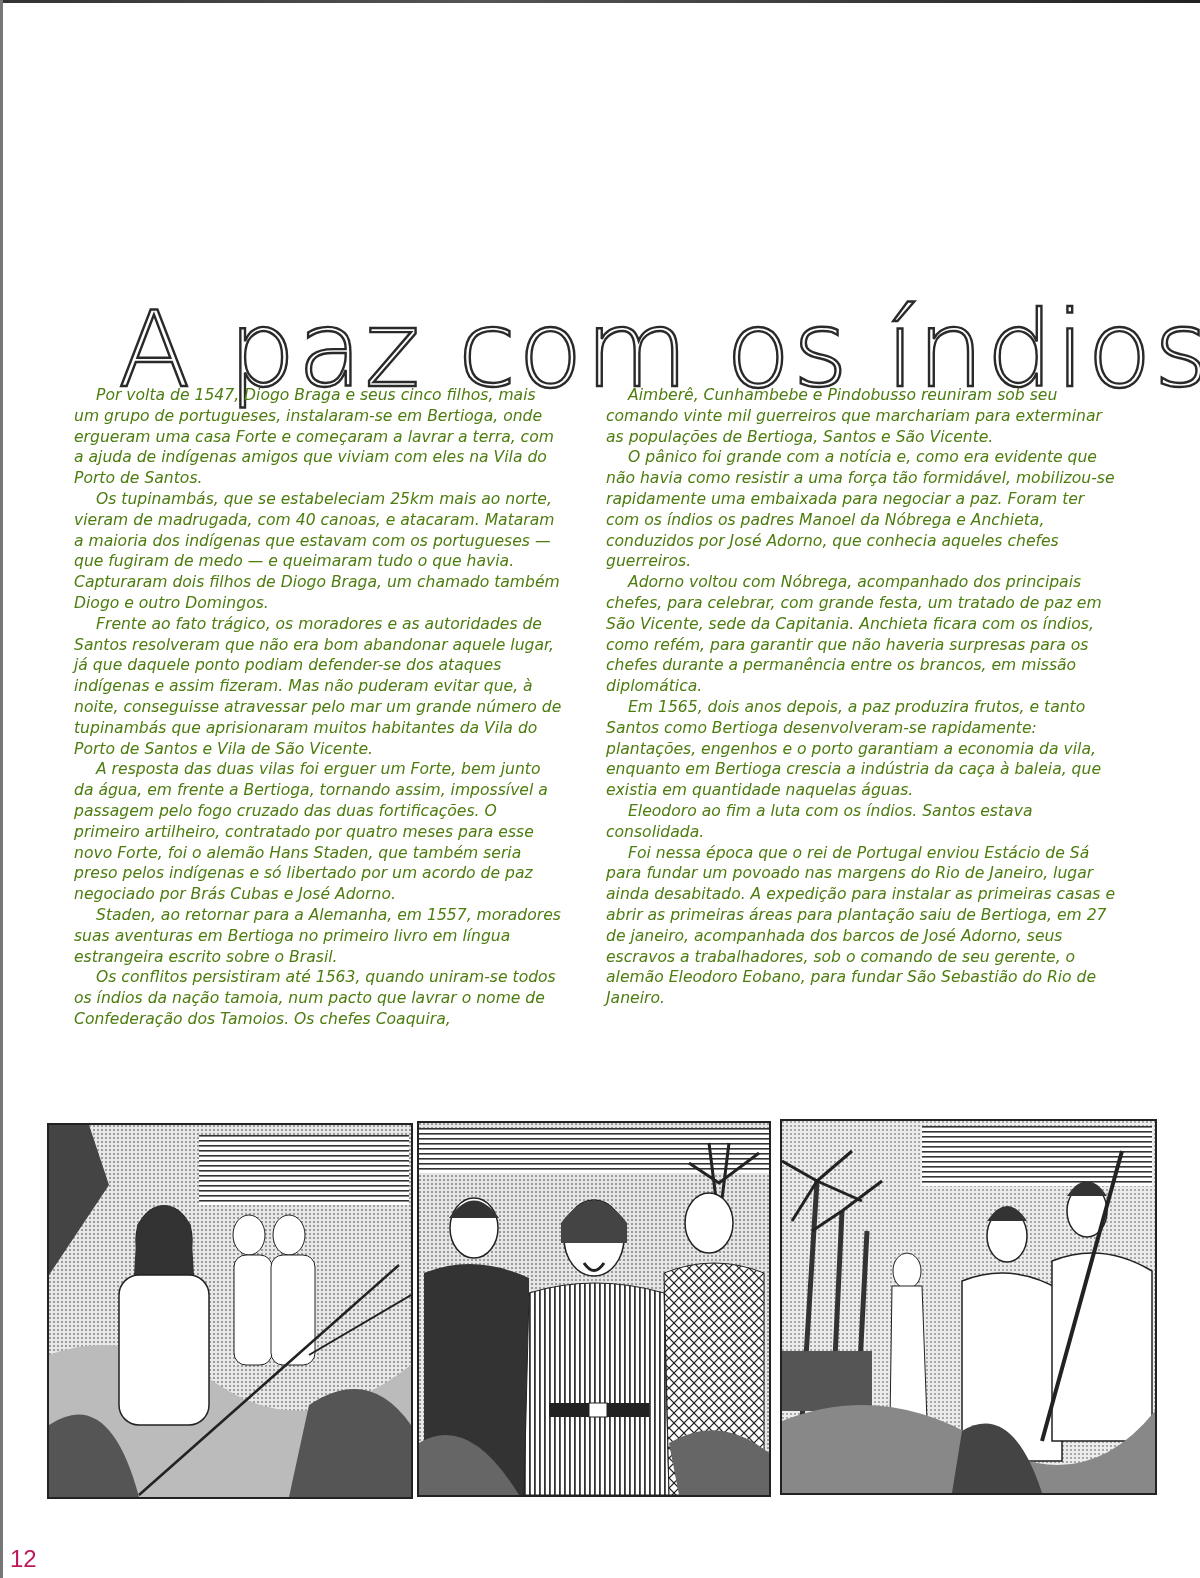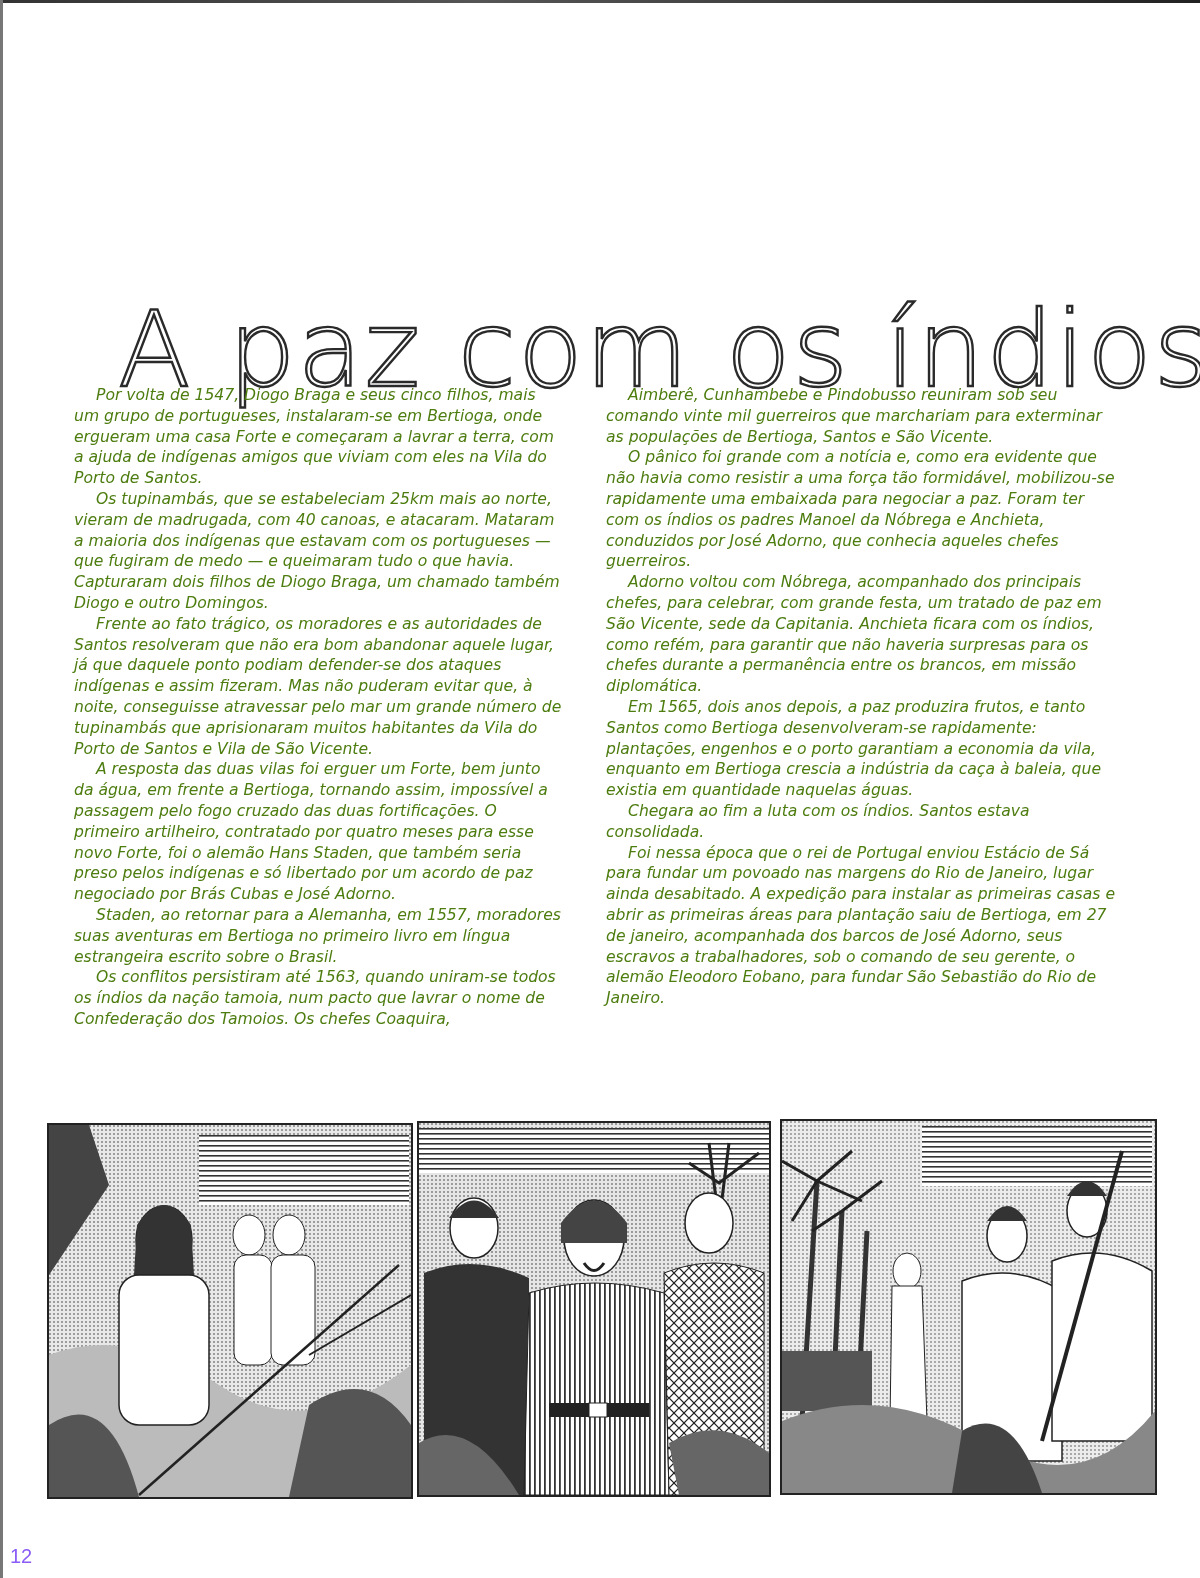"Chegara ao fim a luta" p { text: Chegara -> Eleodoro }
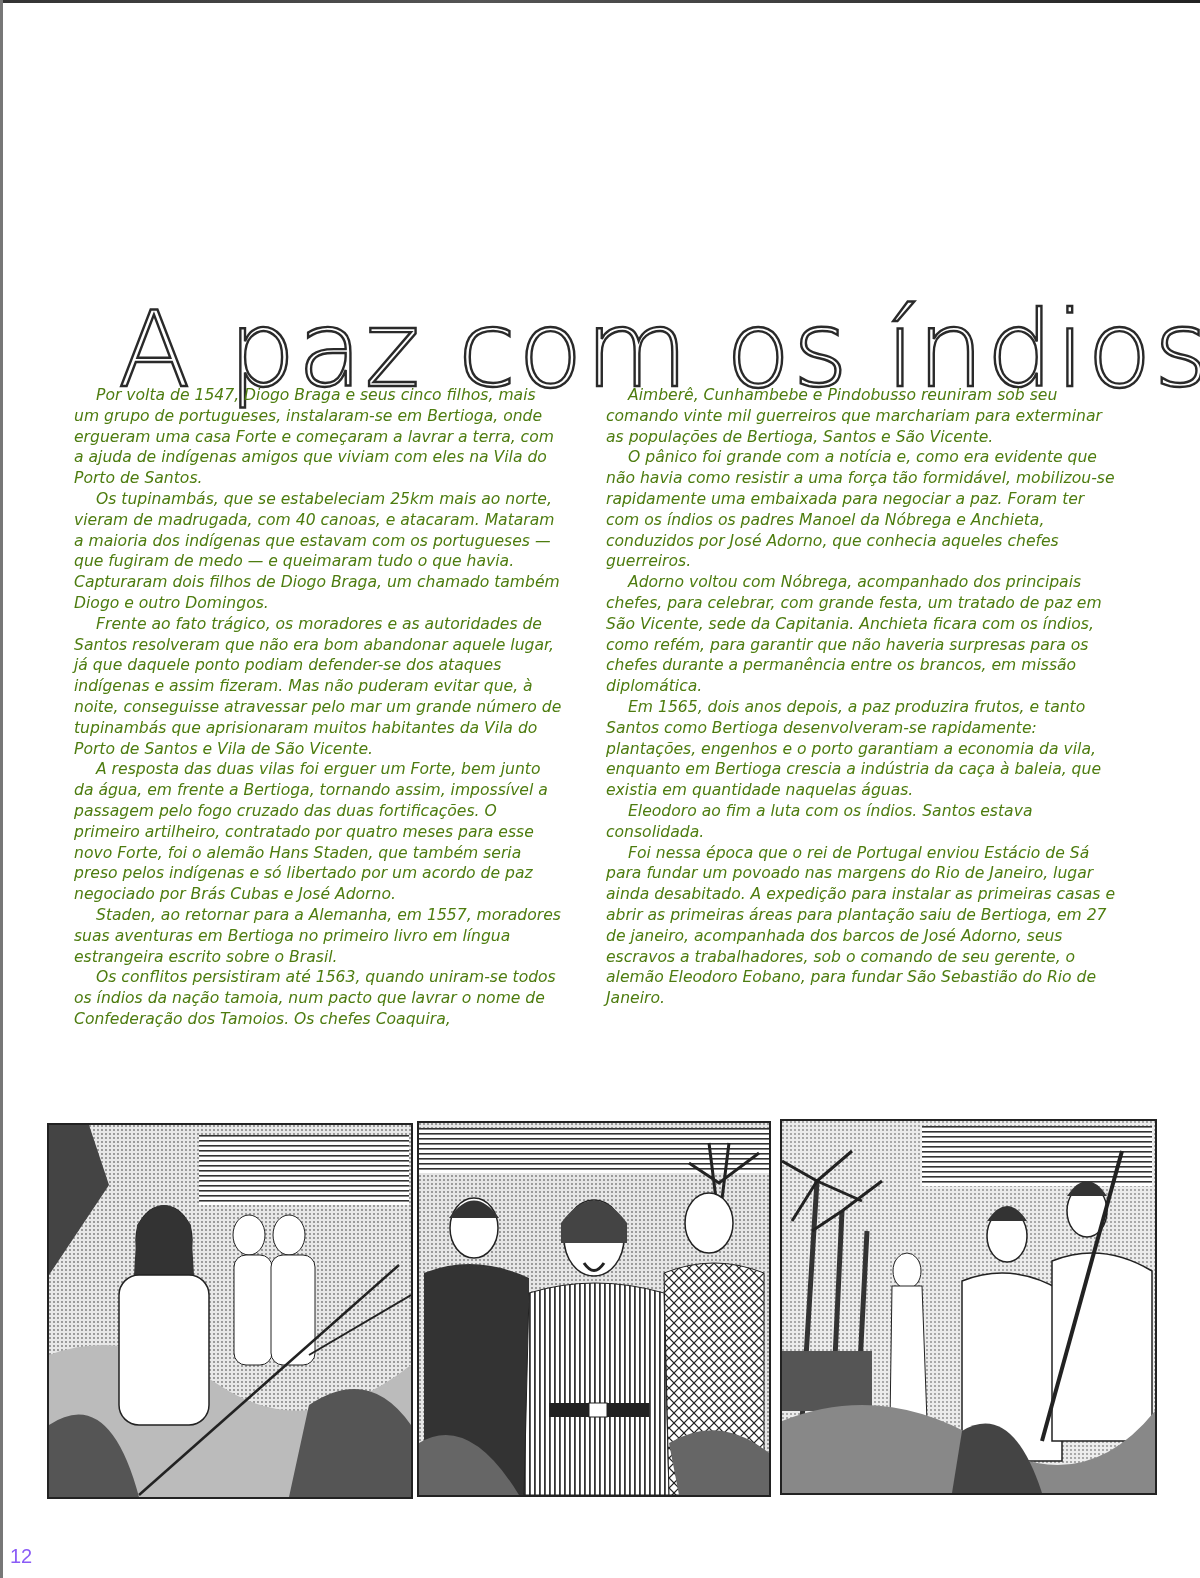"12" .page-number { color: #8b5cf6 -> #be185d; font-size: 20px -> 24px }
